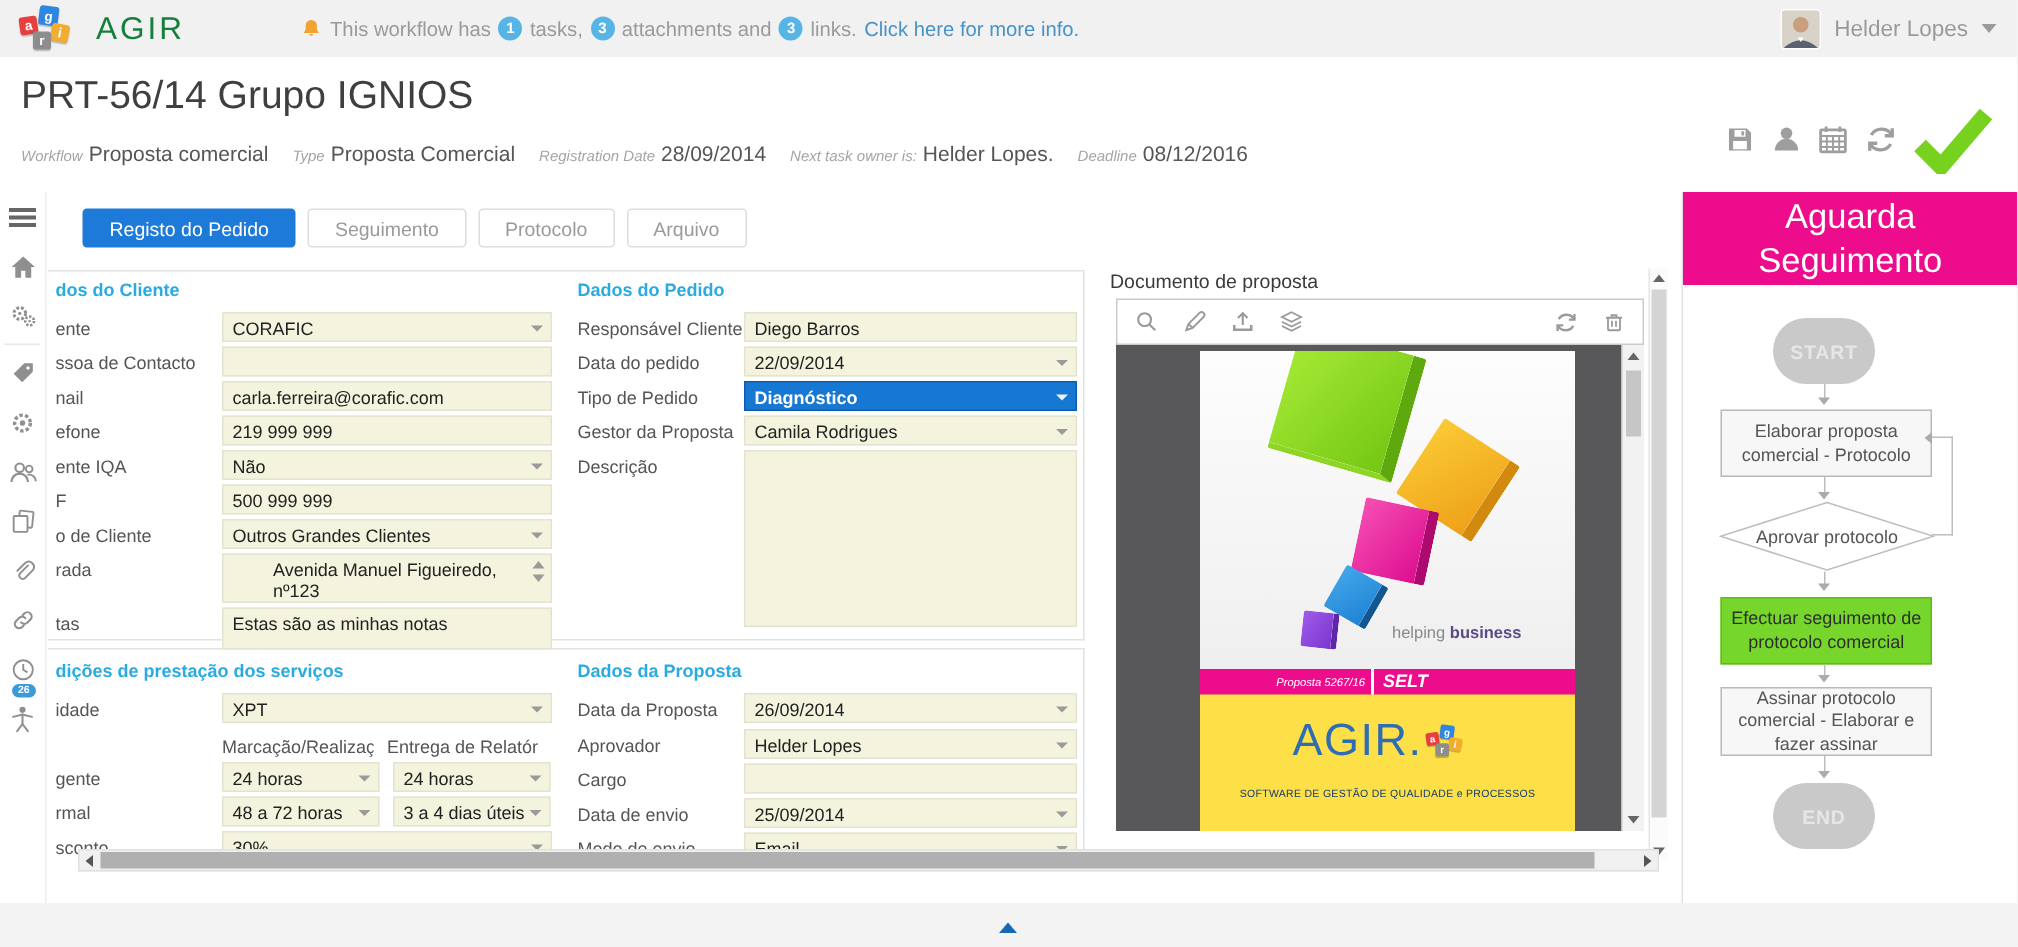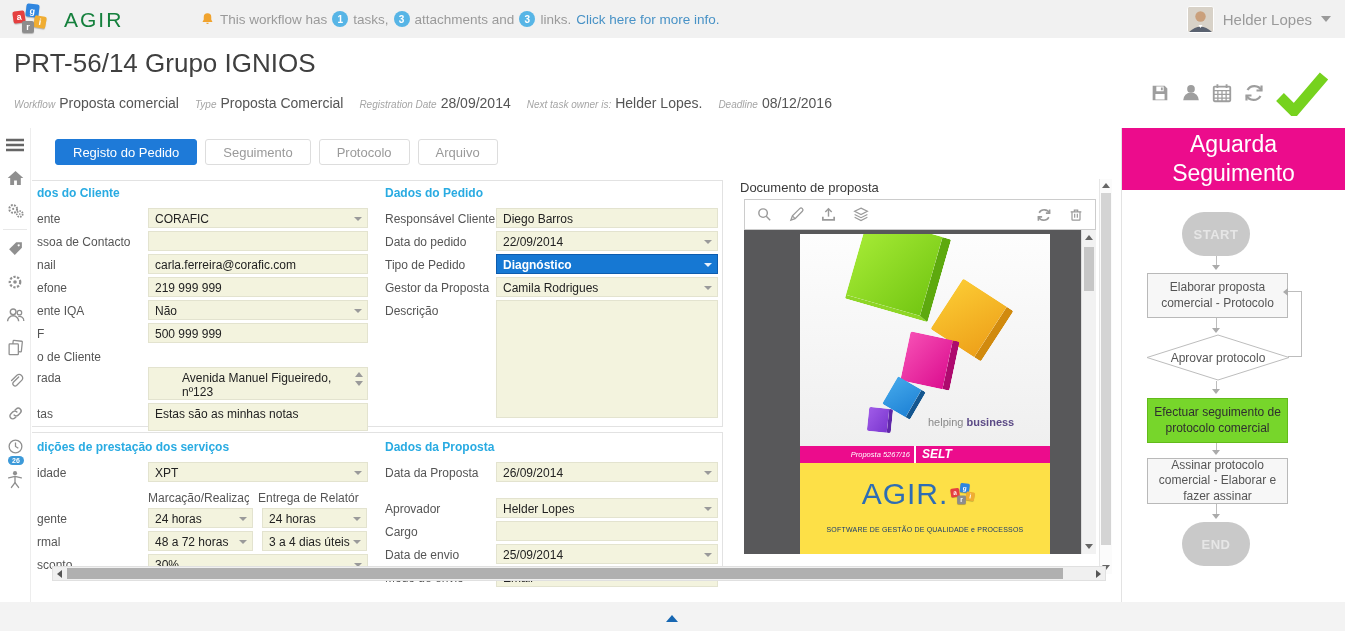"Outros Grandes Clientes" div.fld { html: none -> <div><span>Outros Grandes Clientes</span><span></span></div> }
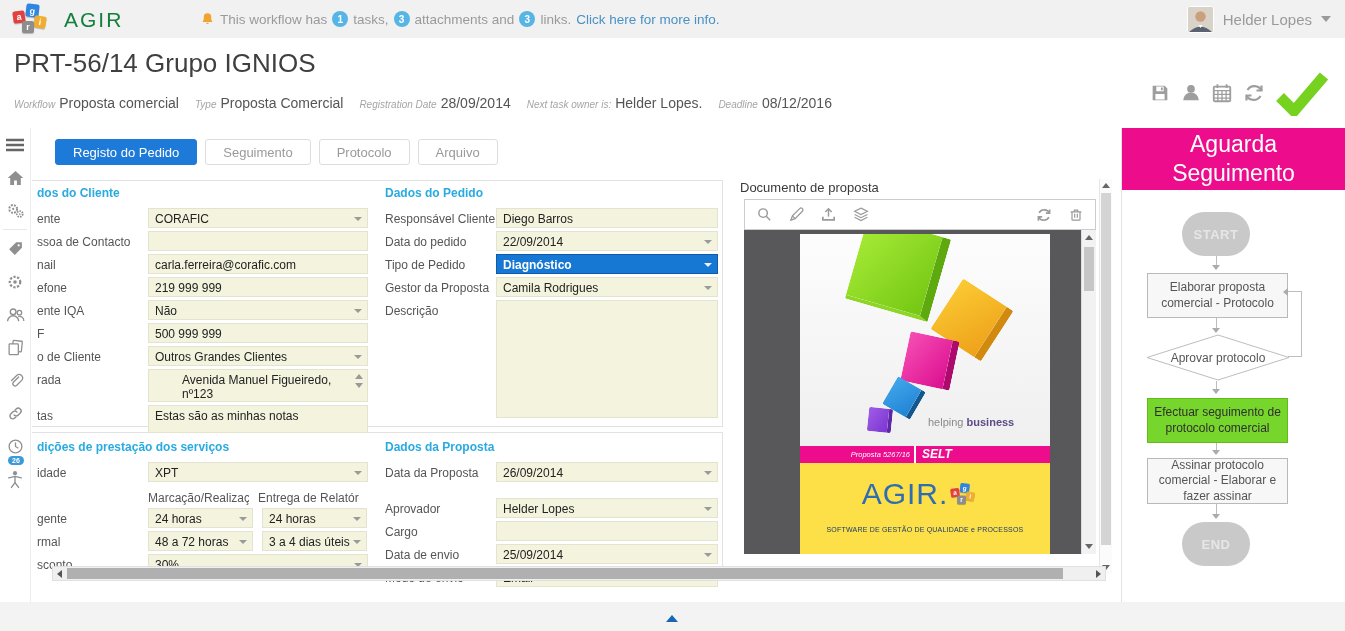"Aprovador" div.row { margin-top: 16px -> 4px }
